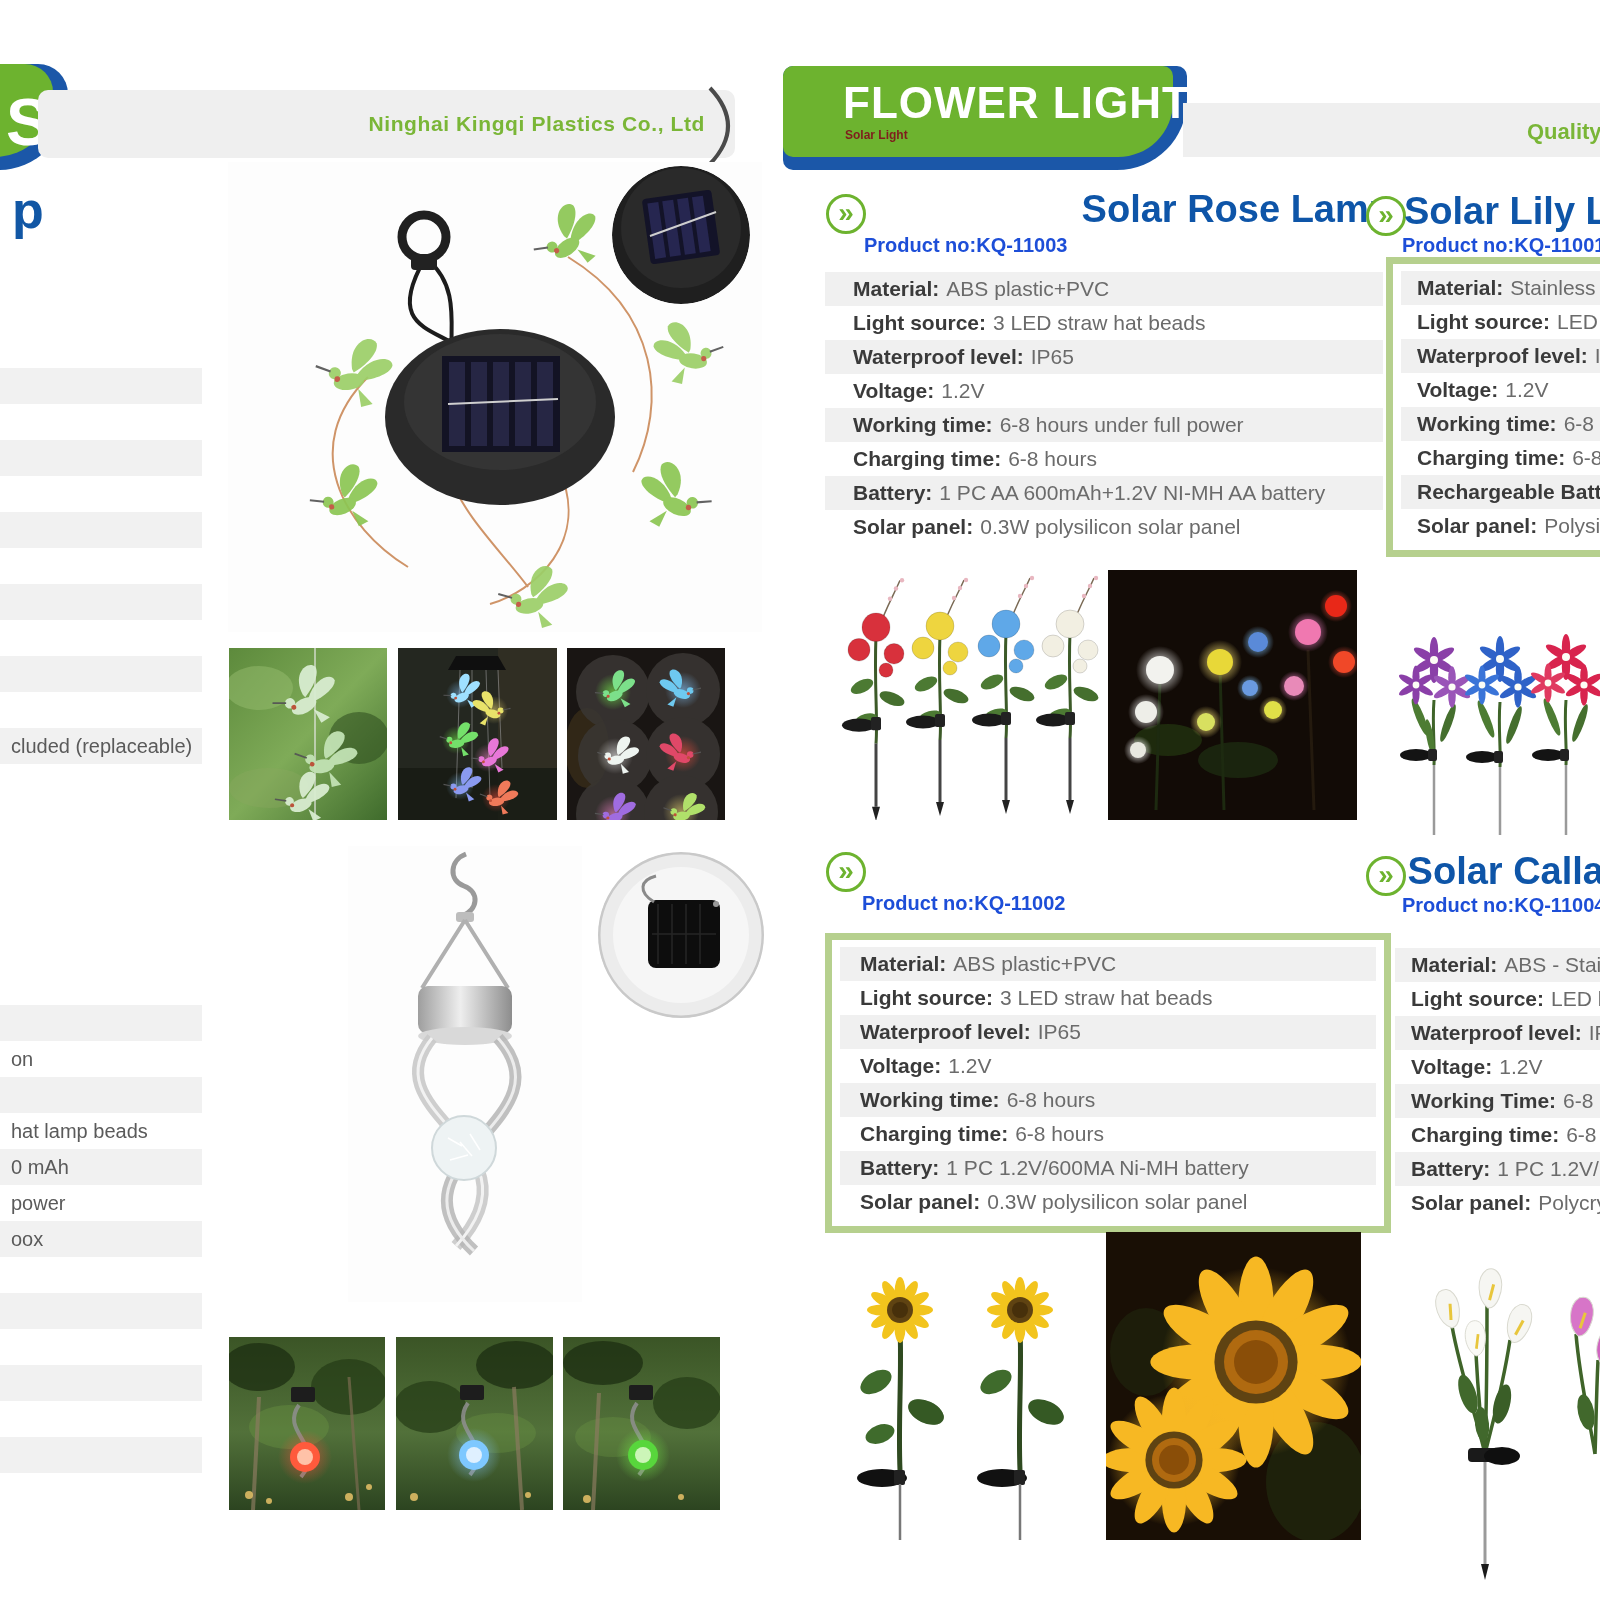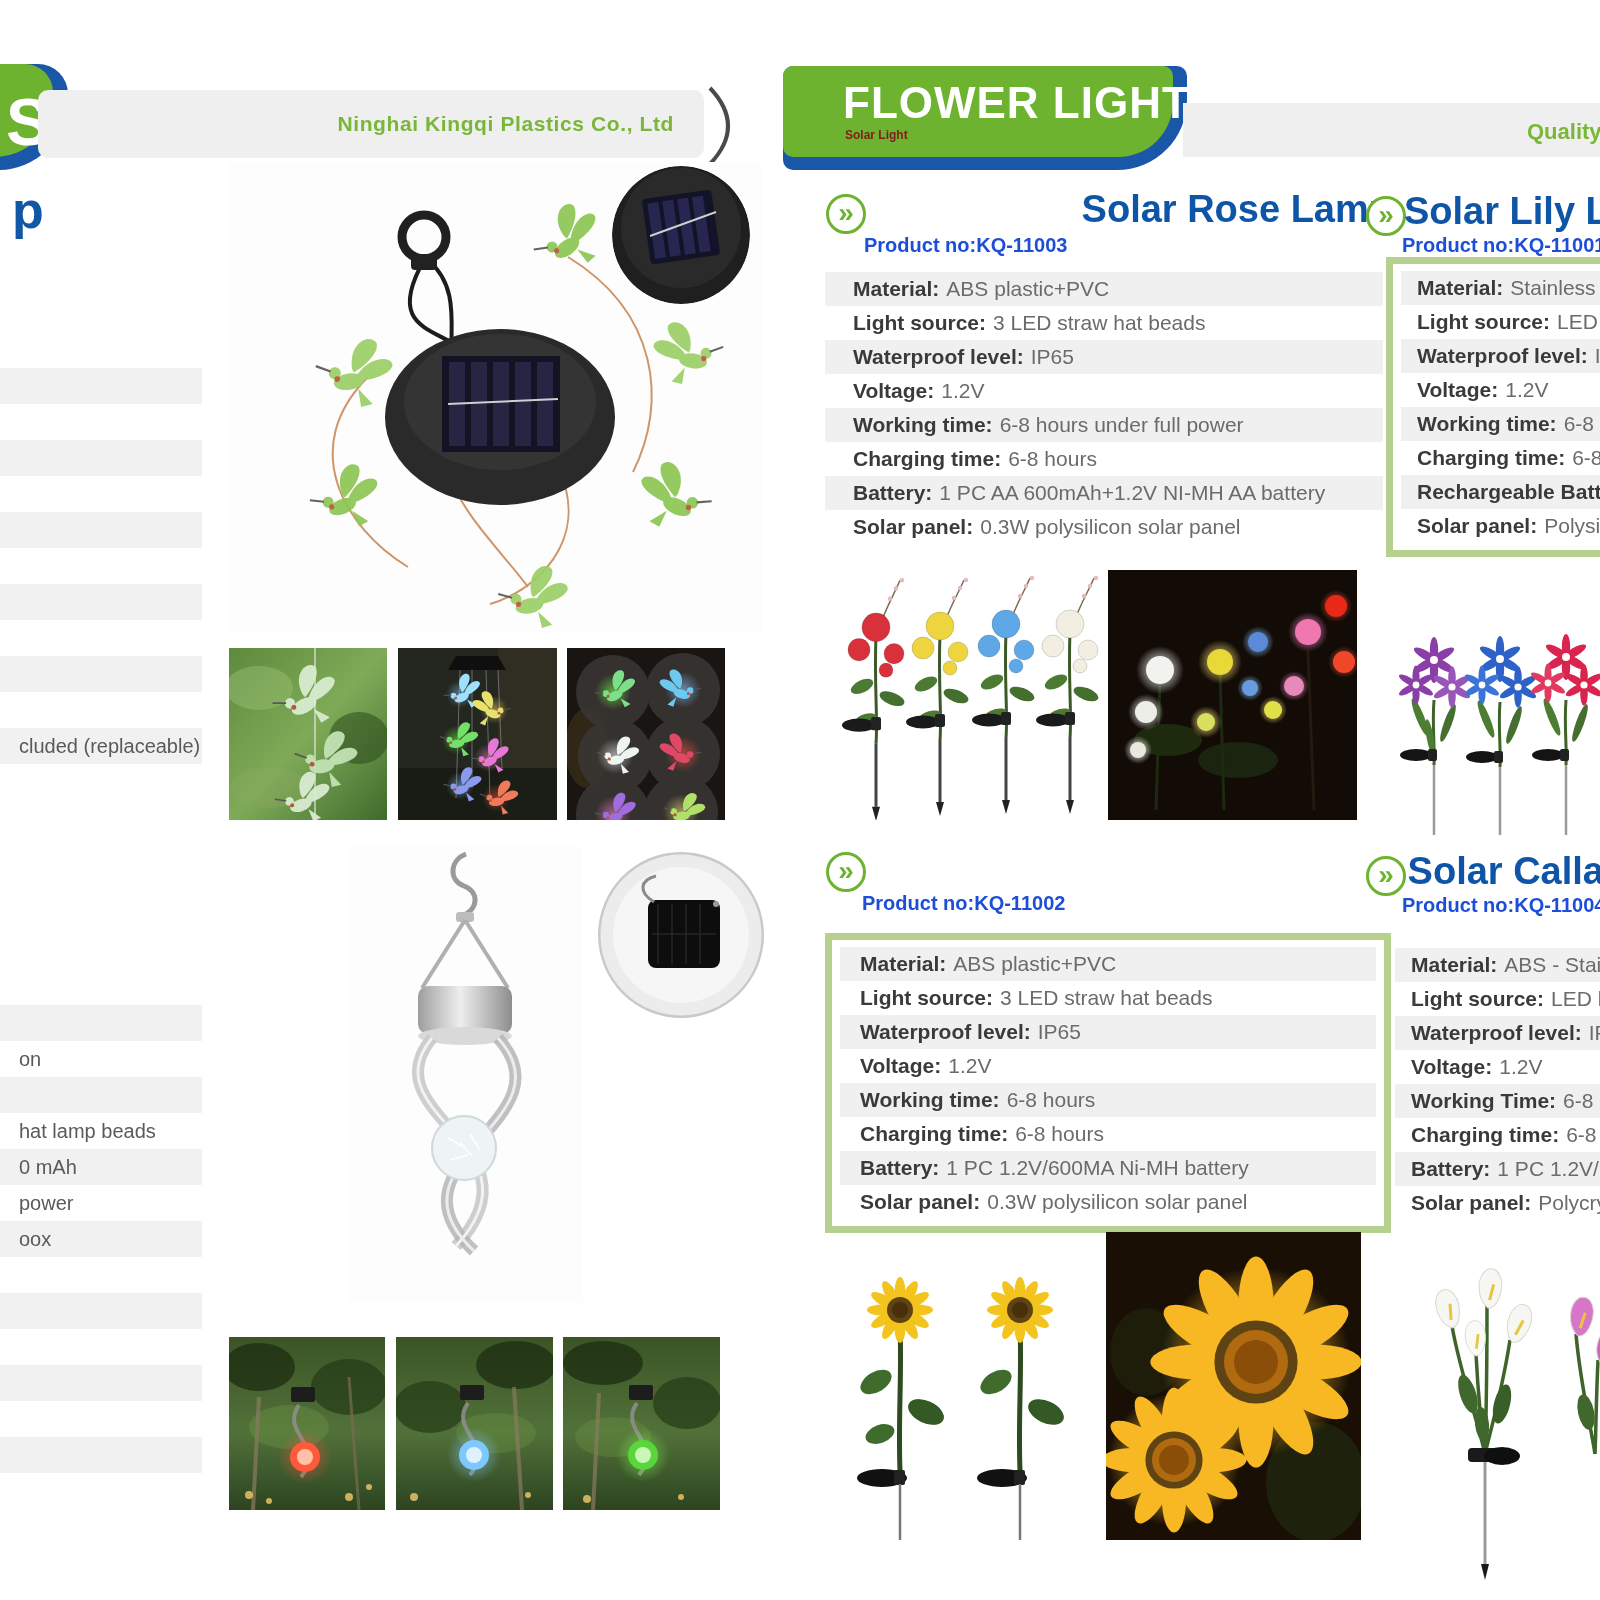"Ninghai Kingqi Plastics Co., Ltd" .banner-left { padding-left: none -> 31px }
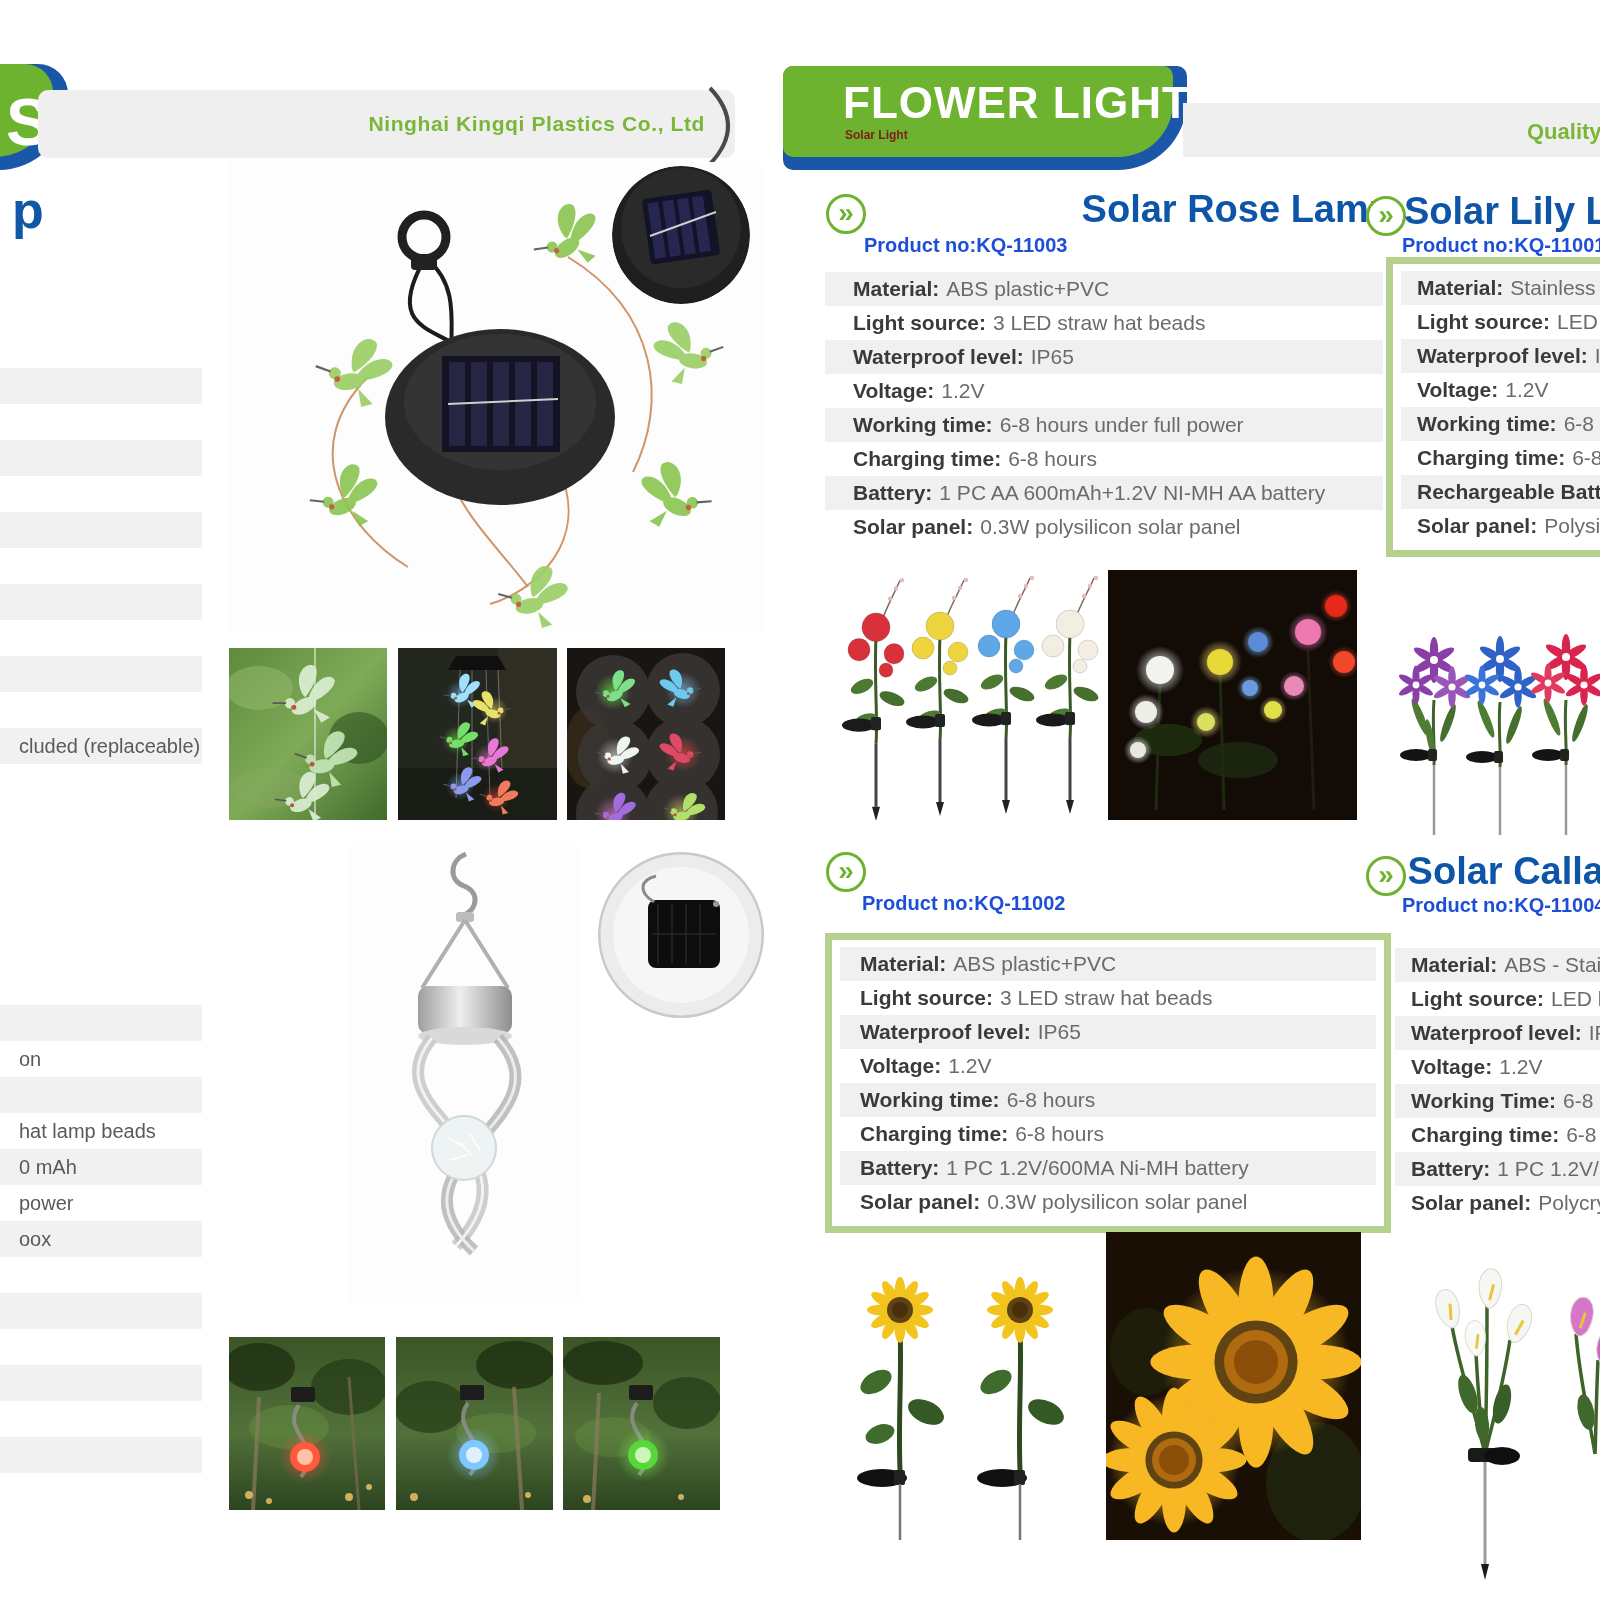"cluded (replaceable)" .cut-list .spec-row { padding-left: 12px -> 4px }
